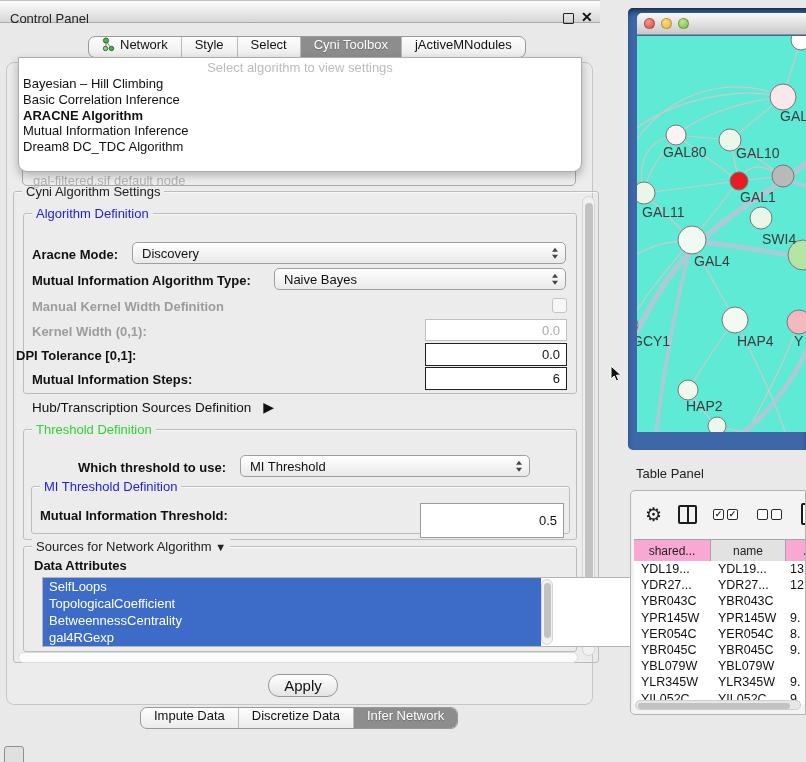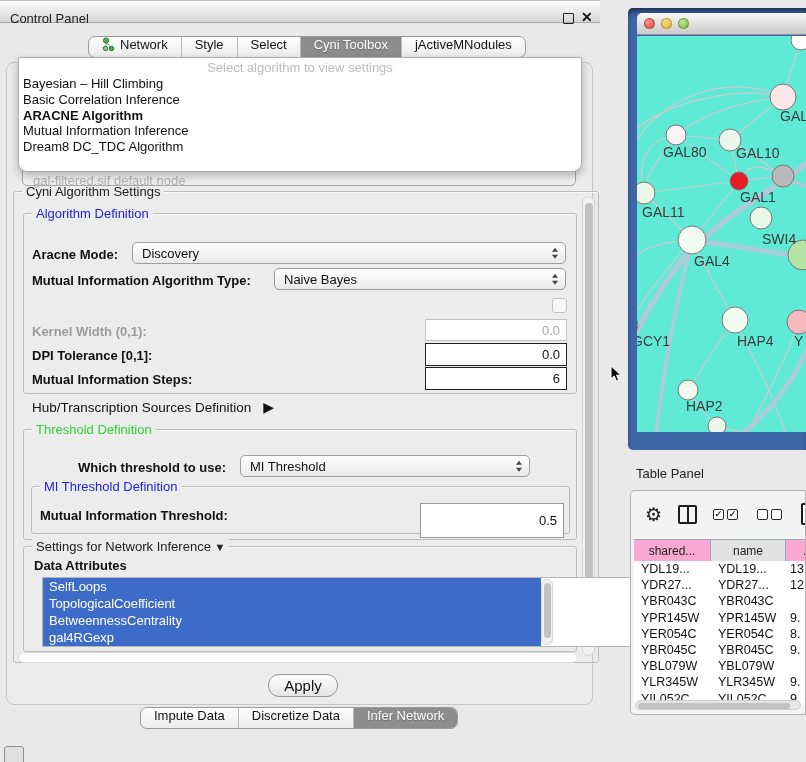"Manual Kernel Width Definition" div.abs { html: none -> <div>Manual Kernel Width Definition</div> }
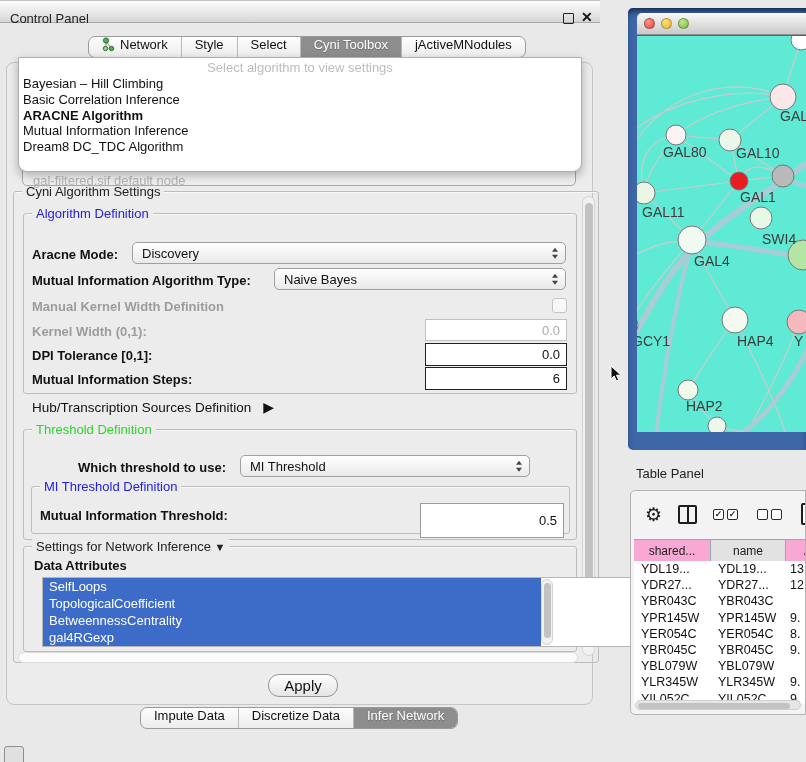"DPI Tolerance [0,1]:" div.abs { left: 32px -> 16px }
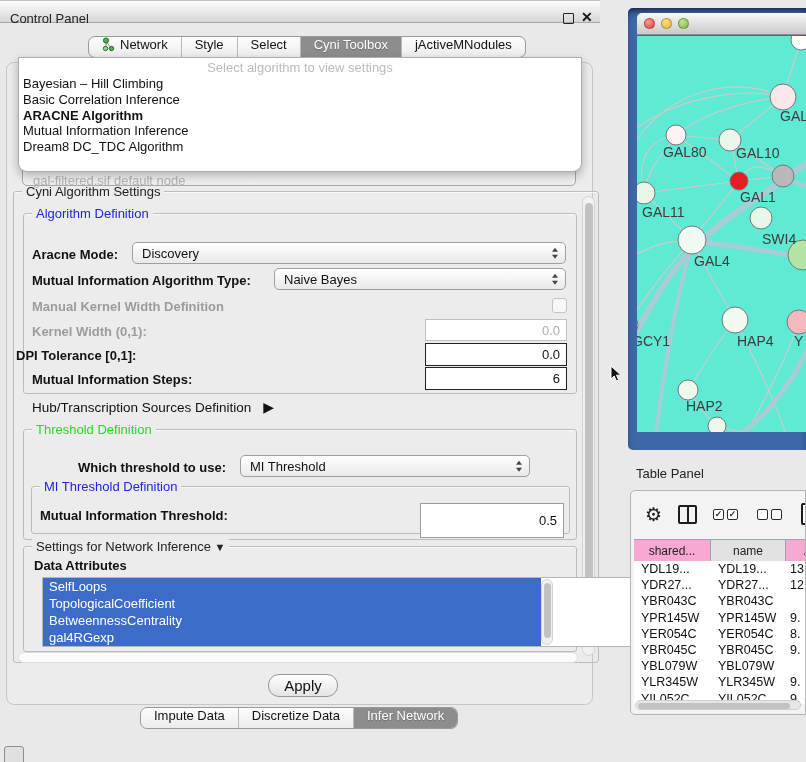"Settings for Network Inference" span { text: Settings for Network Inference -> Sources for Network Algorithm }
